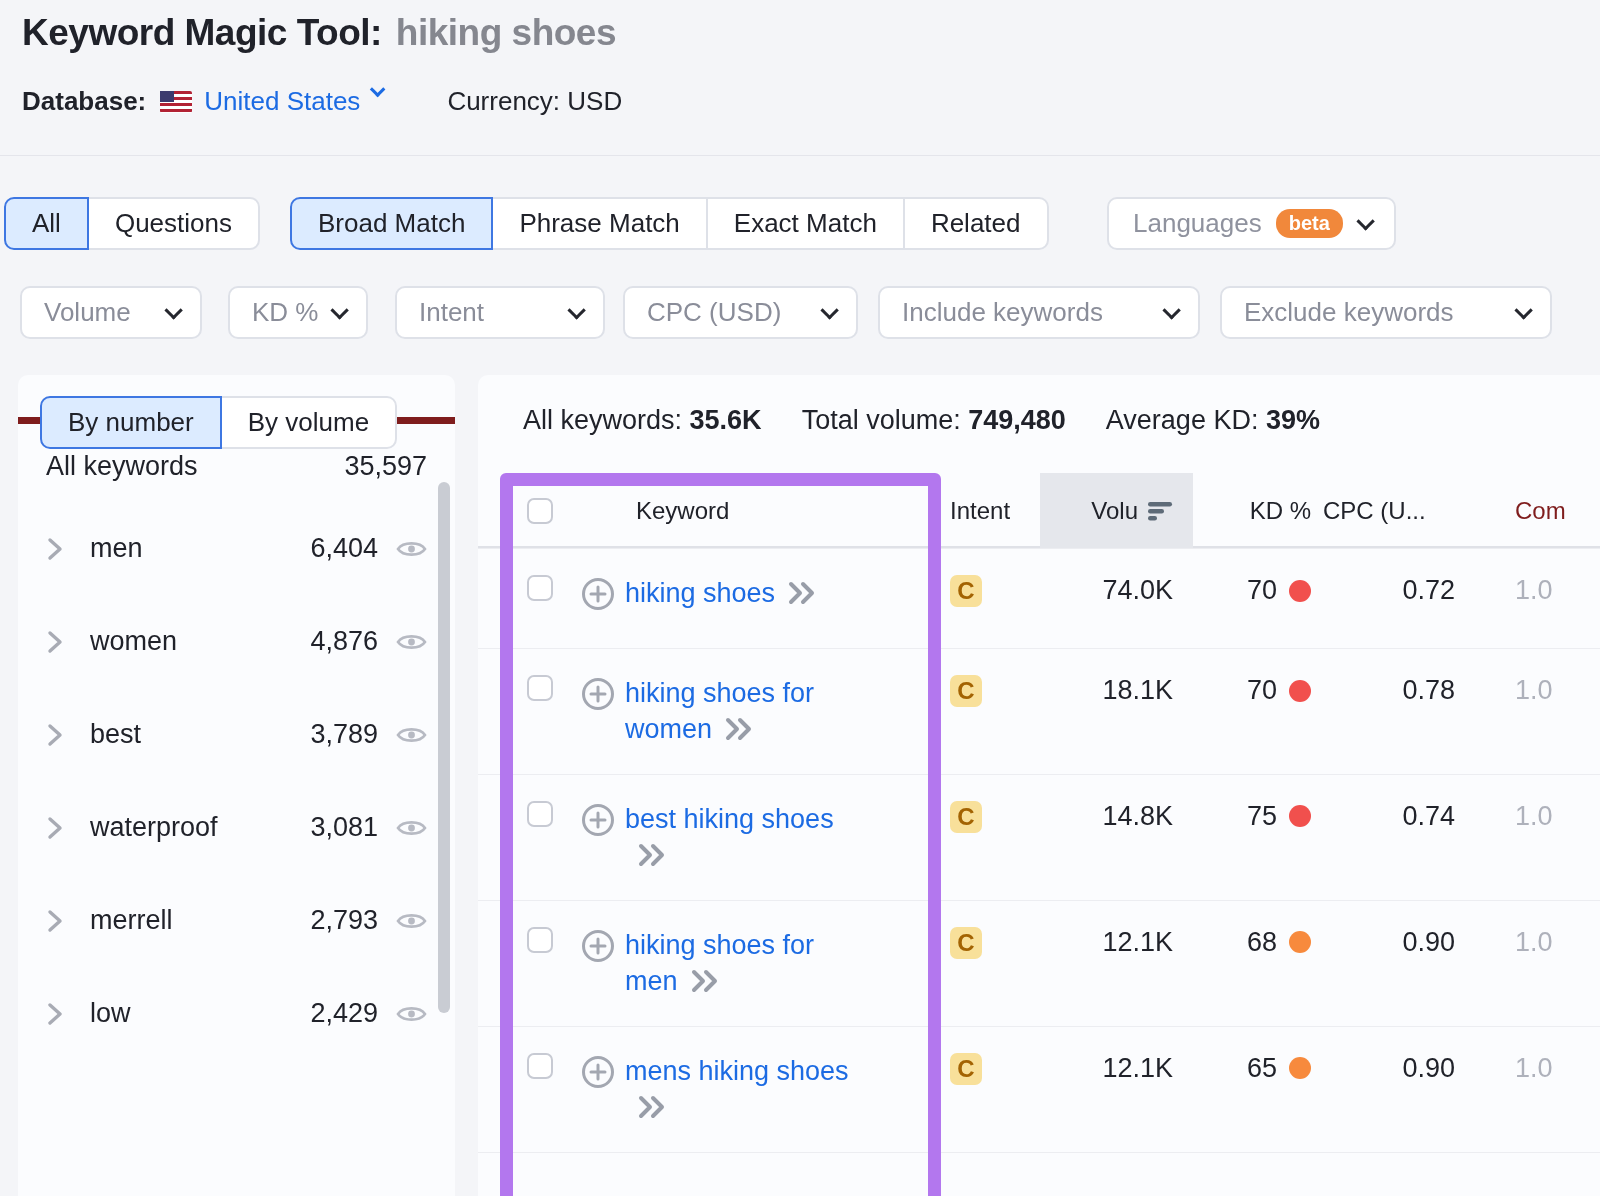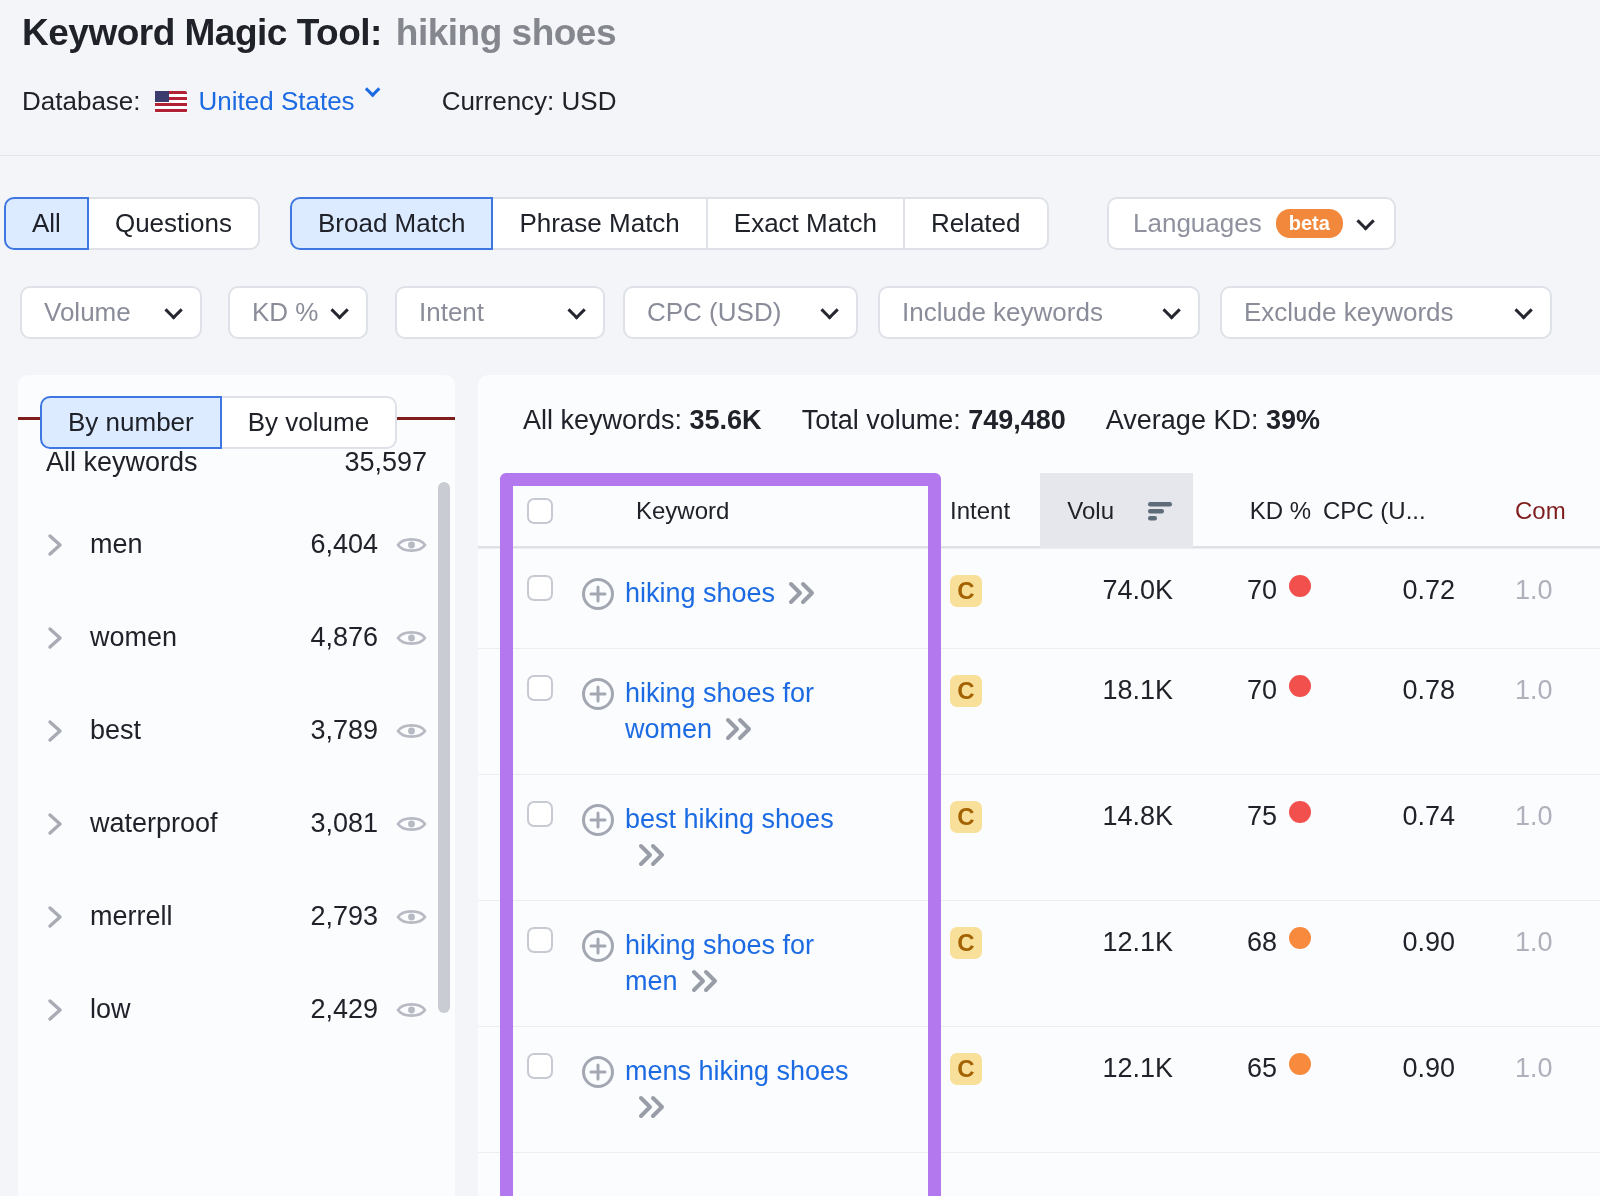"Database:" .db-label { font-weight: none -> bold }
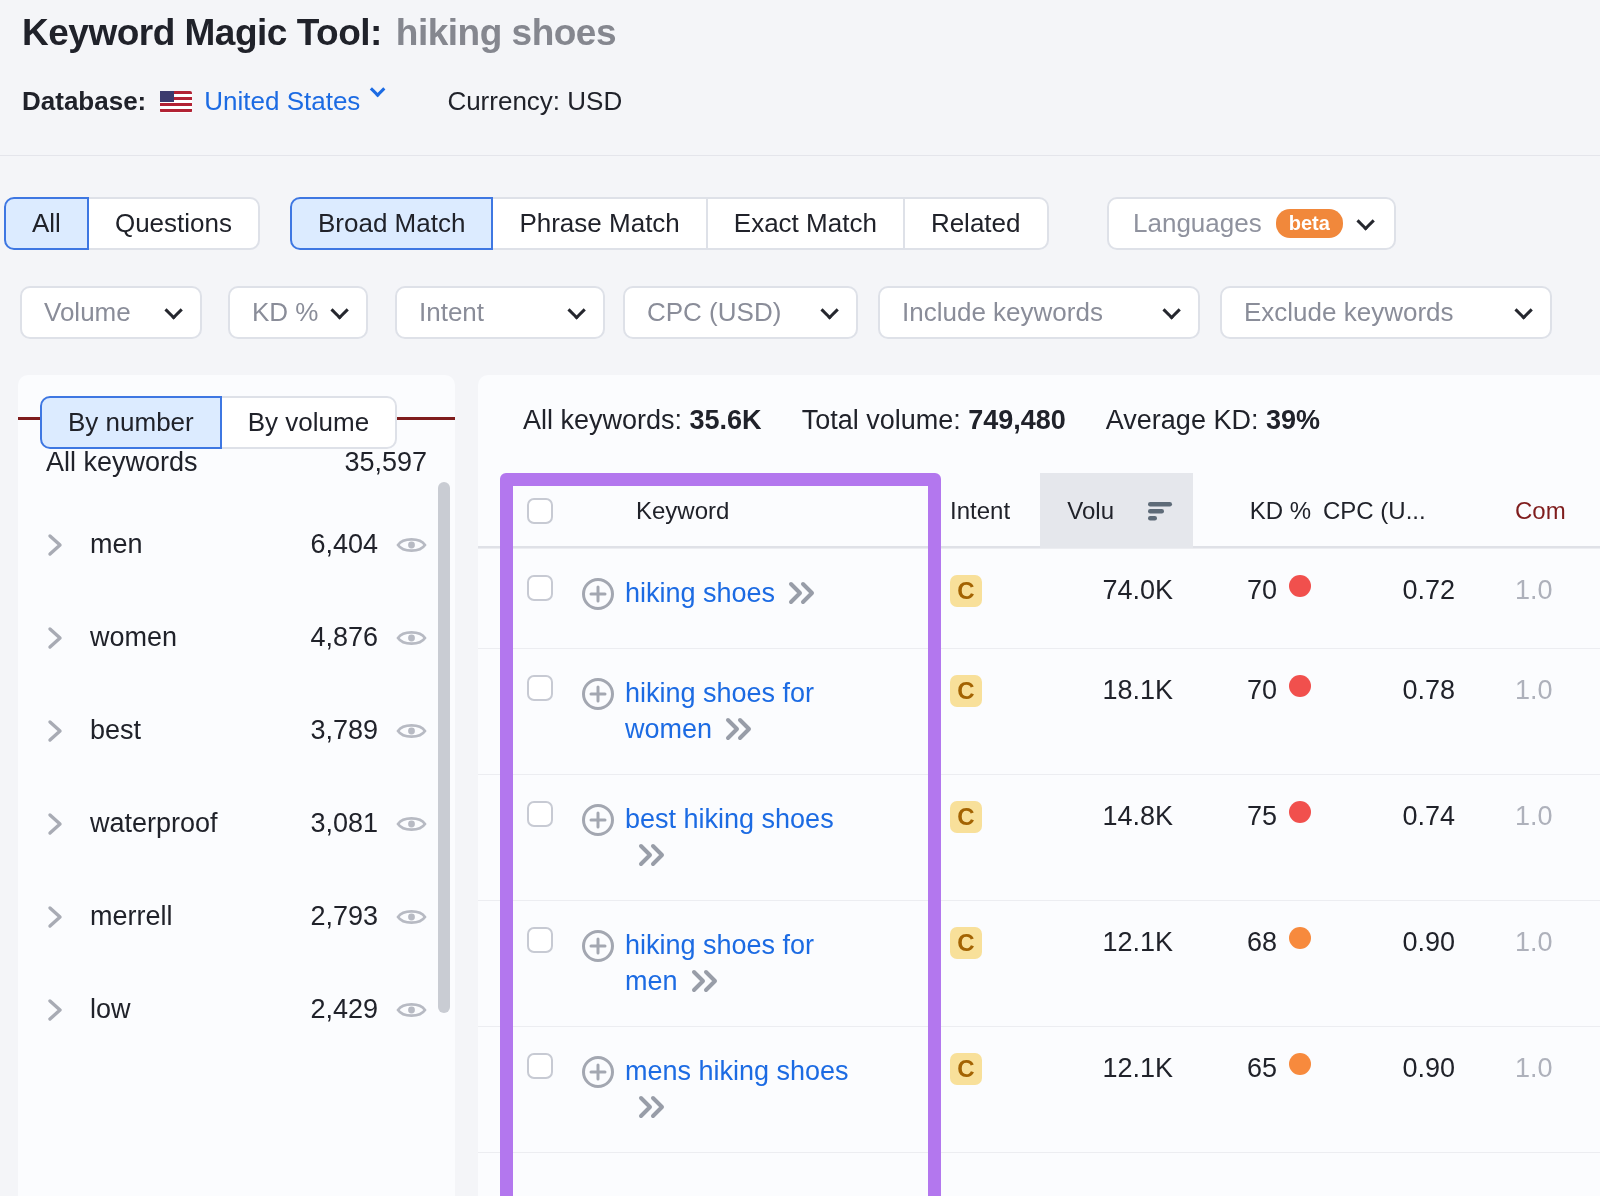"By number" .toggle-wrap { border-bottom: 3px solid #7f1d1d -> 7px solid #7f1d1d }
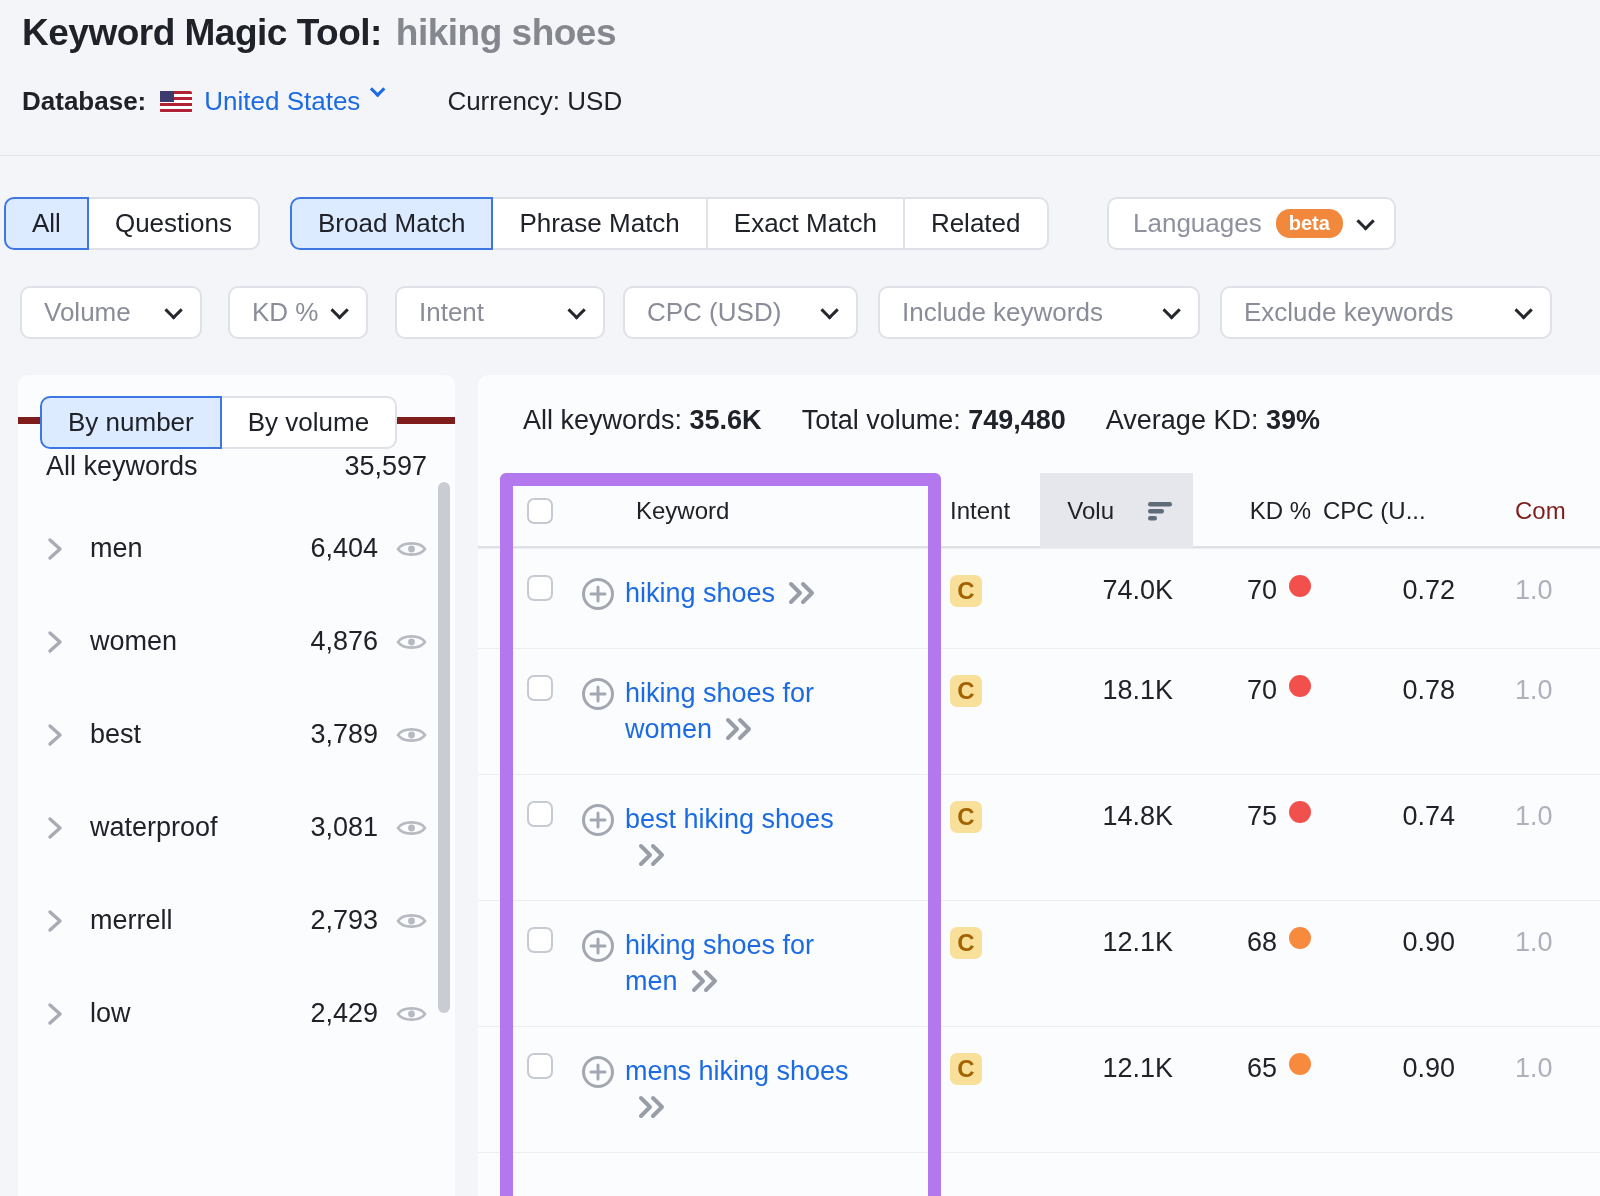"Volu" .c-vol { gap: 24px -> none }
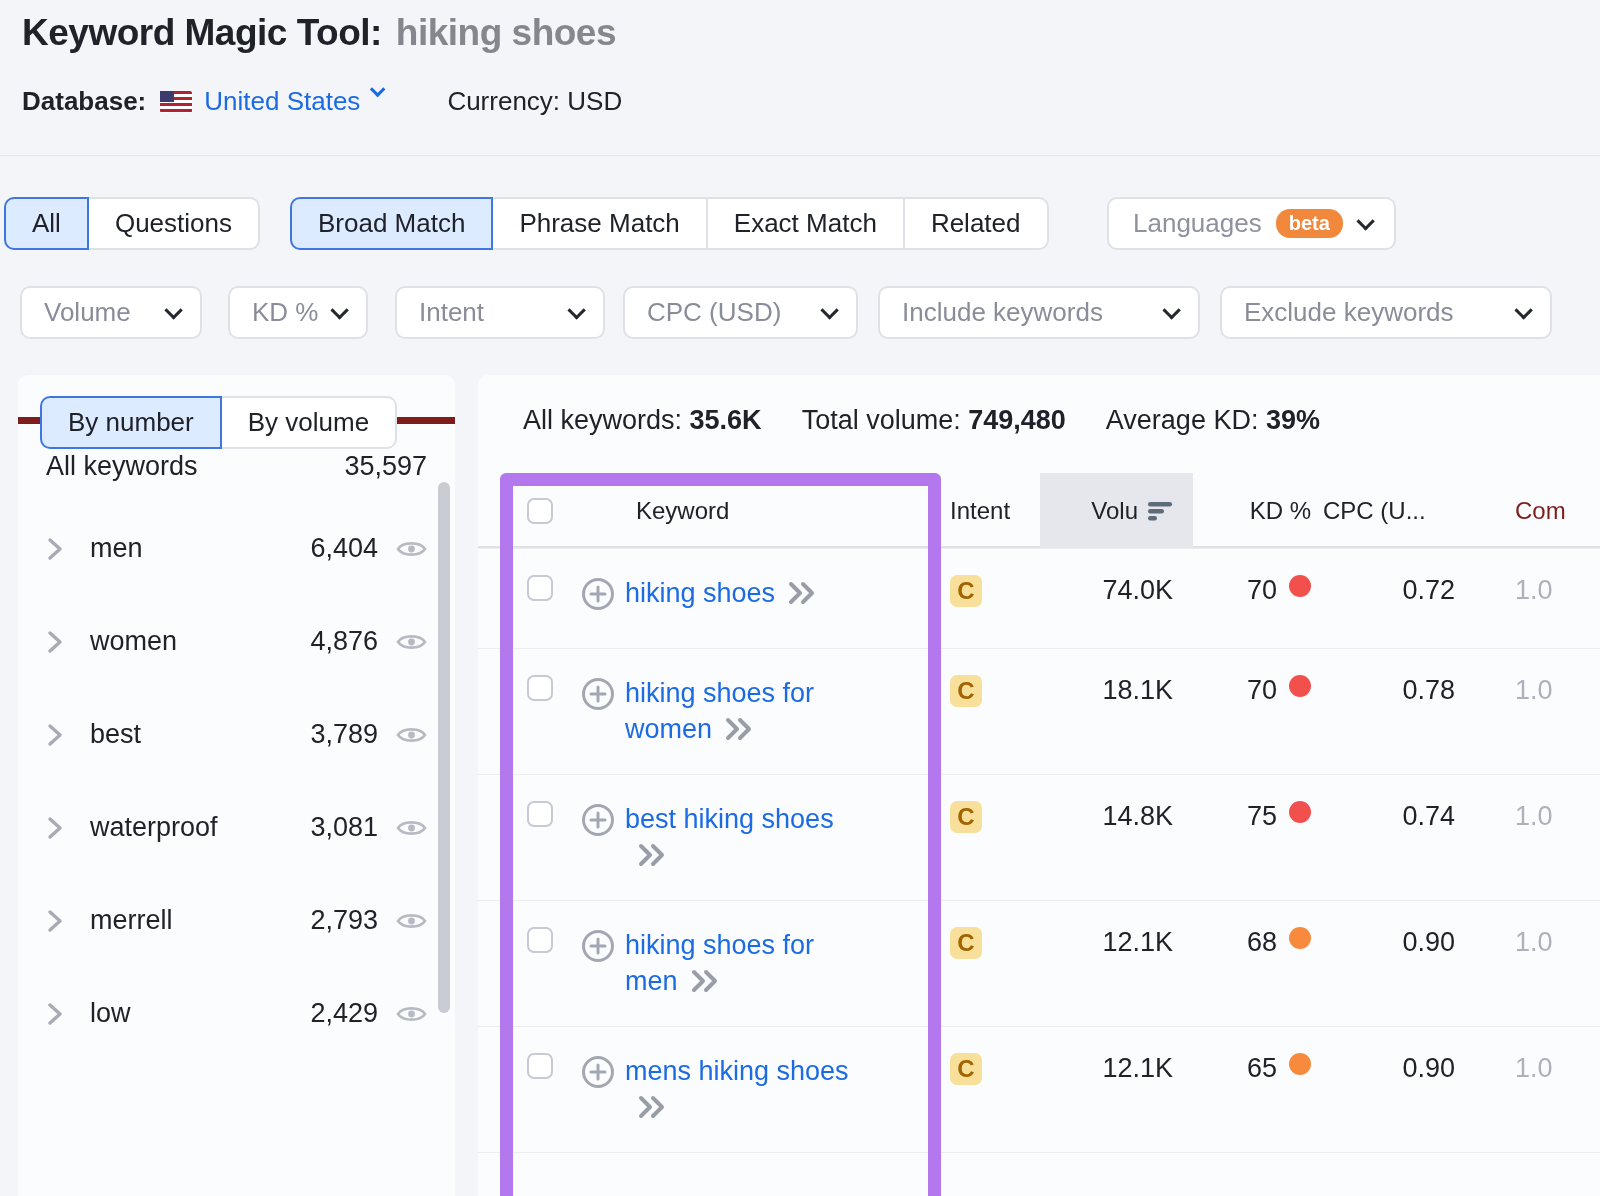"70" .c-kd { align-items: flex-start -> center }
